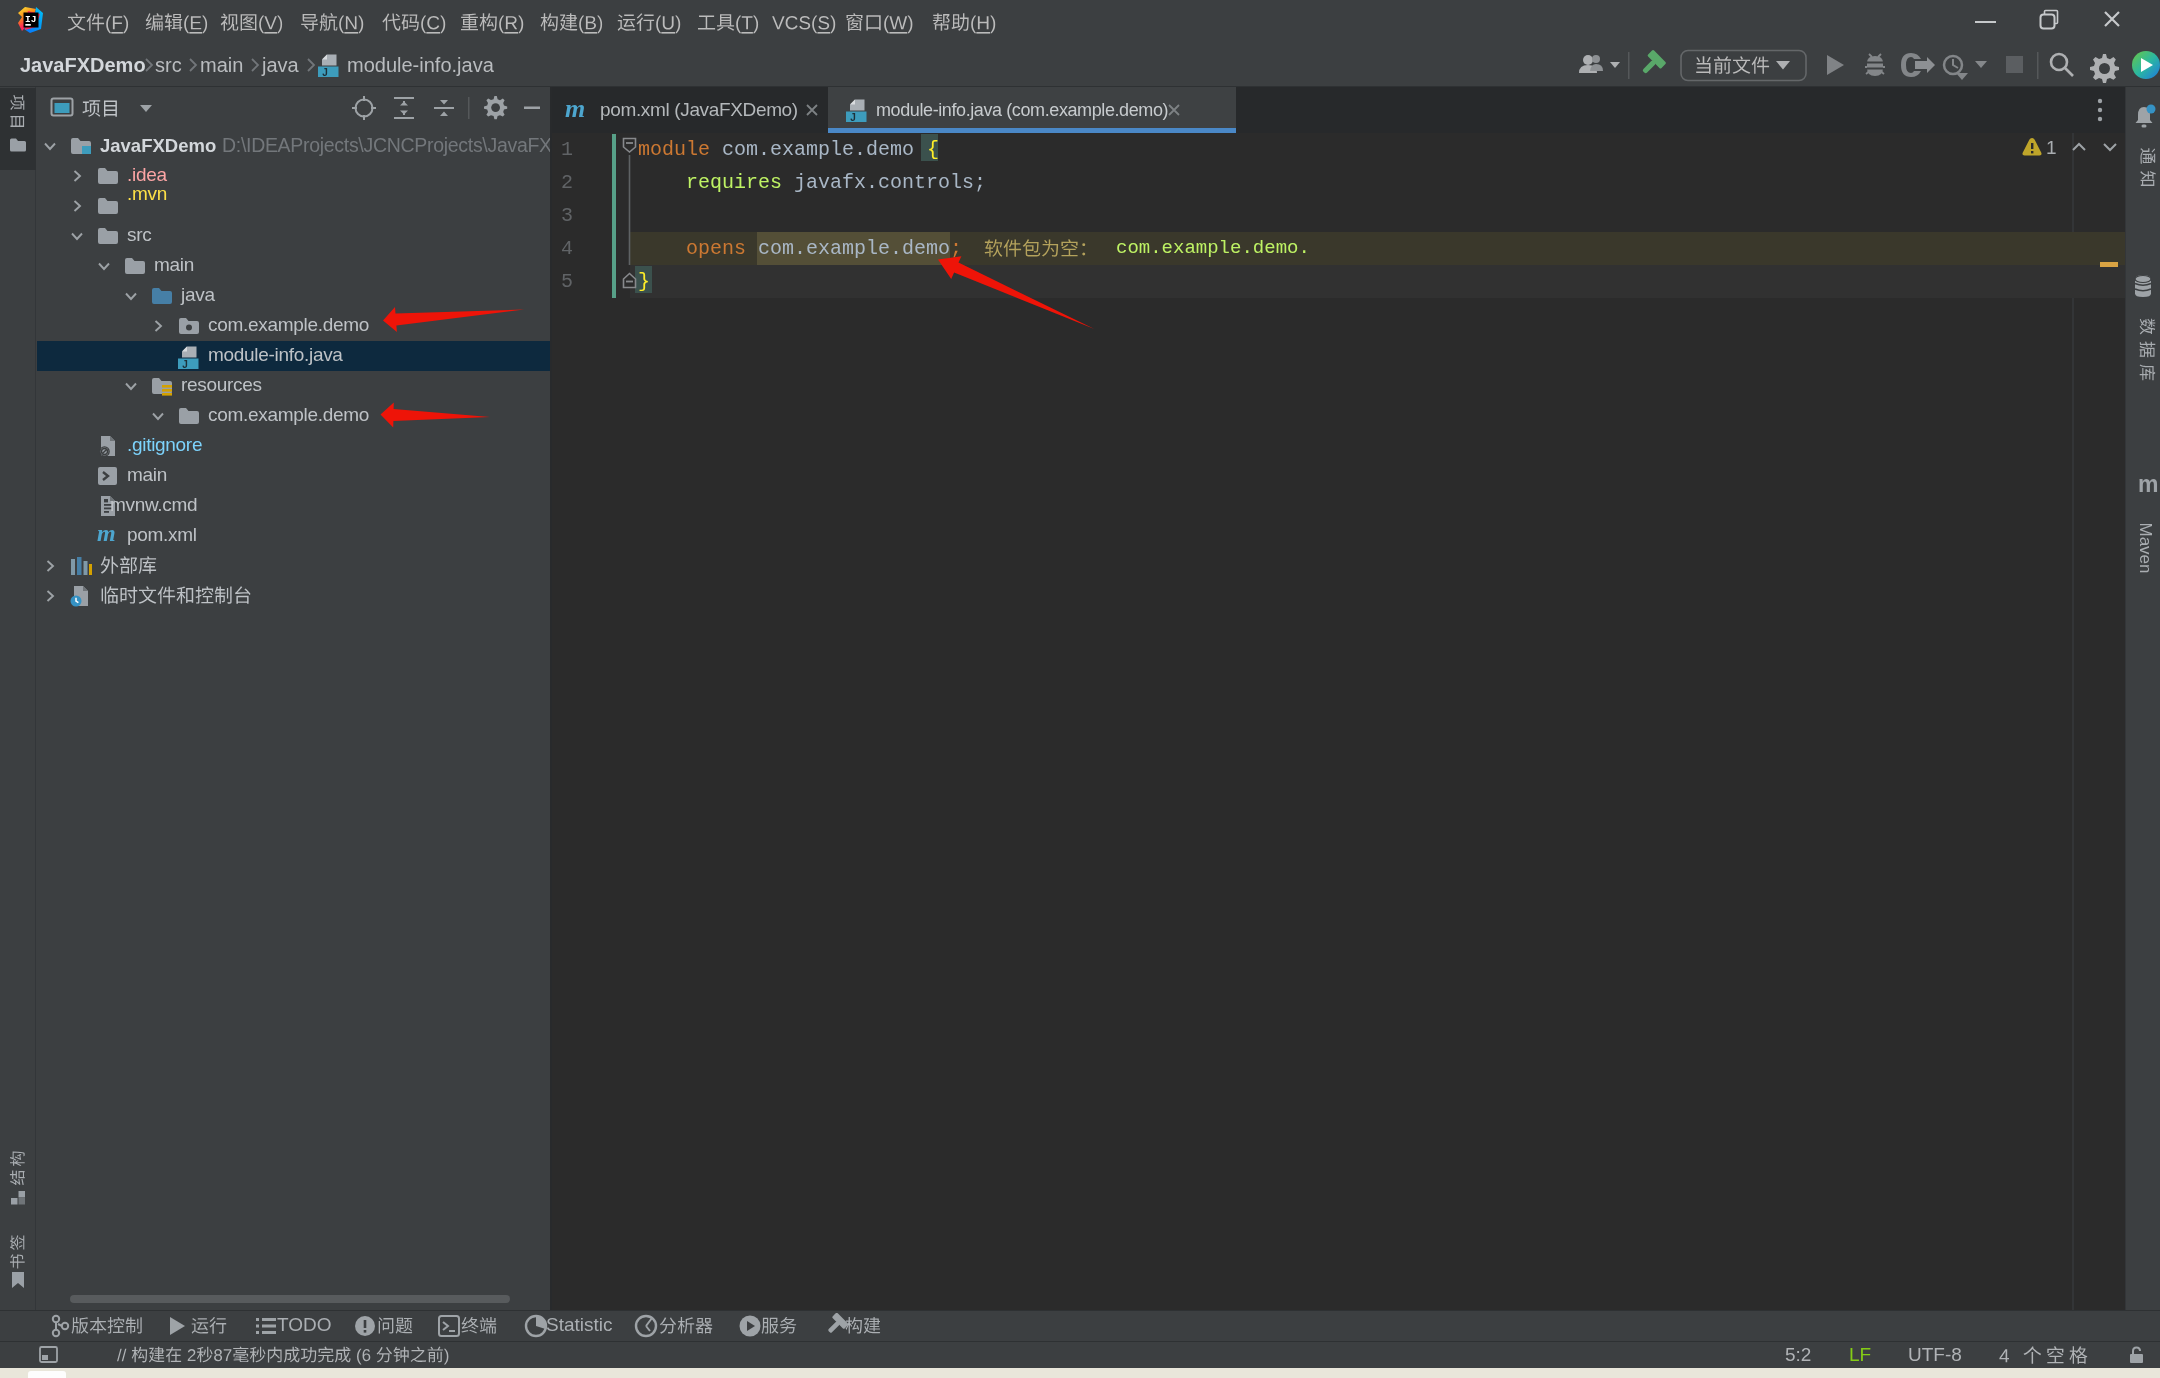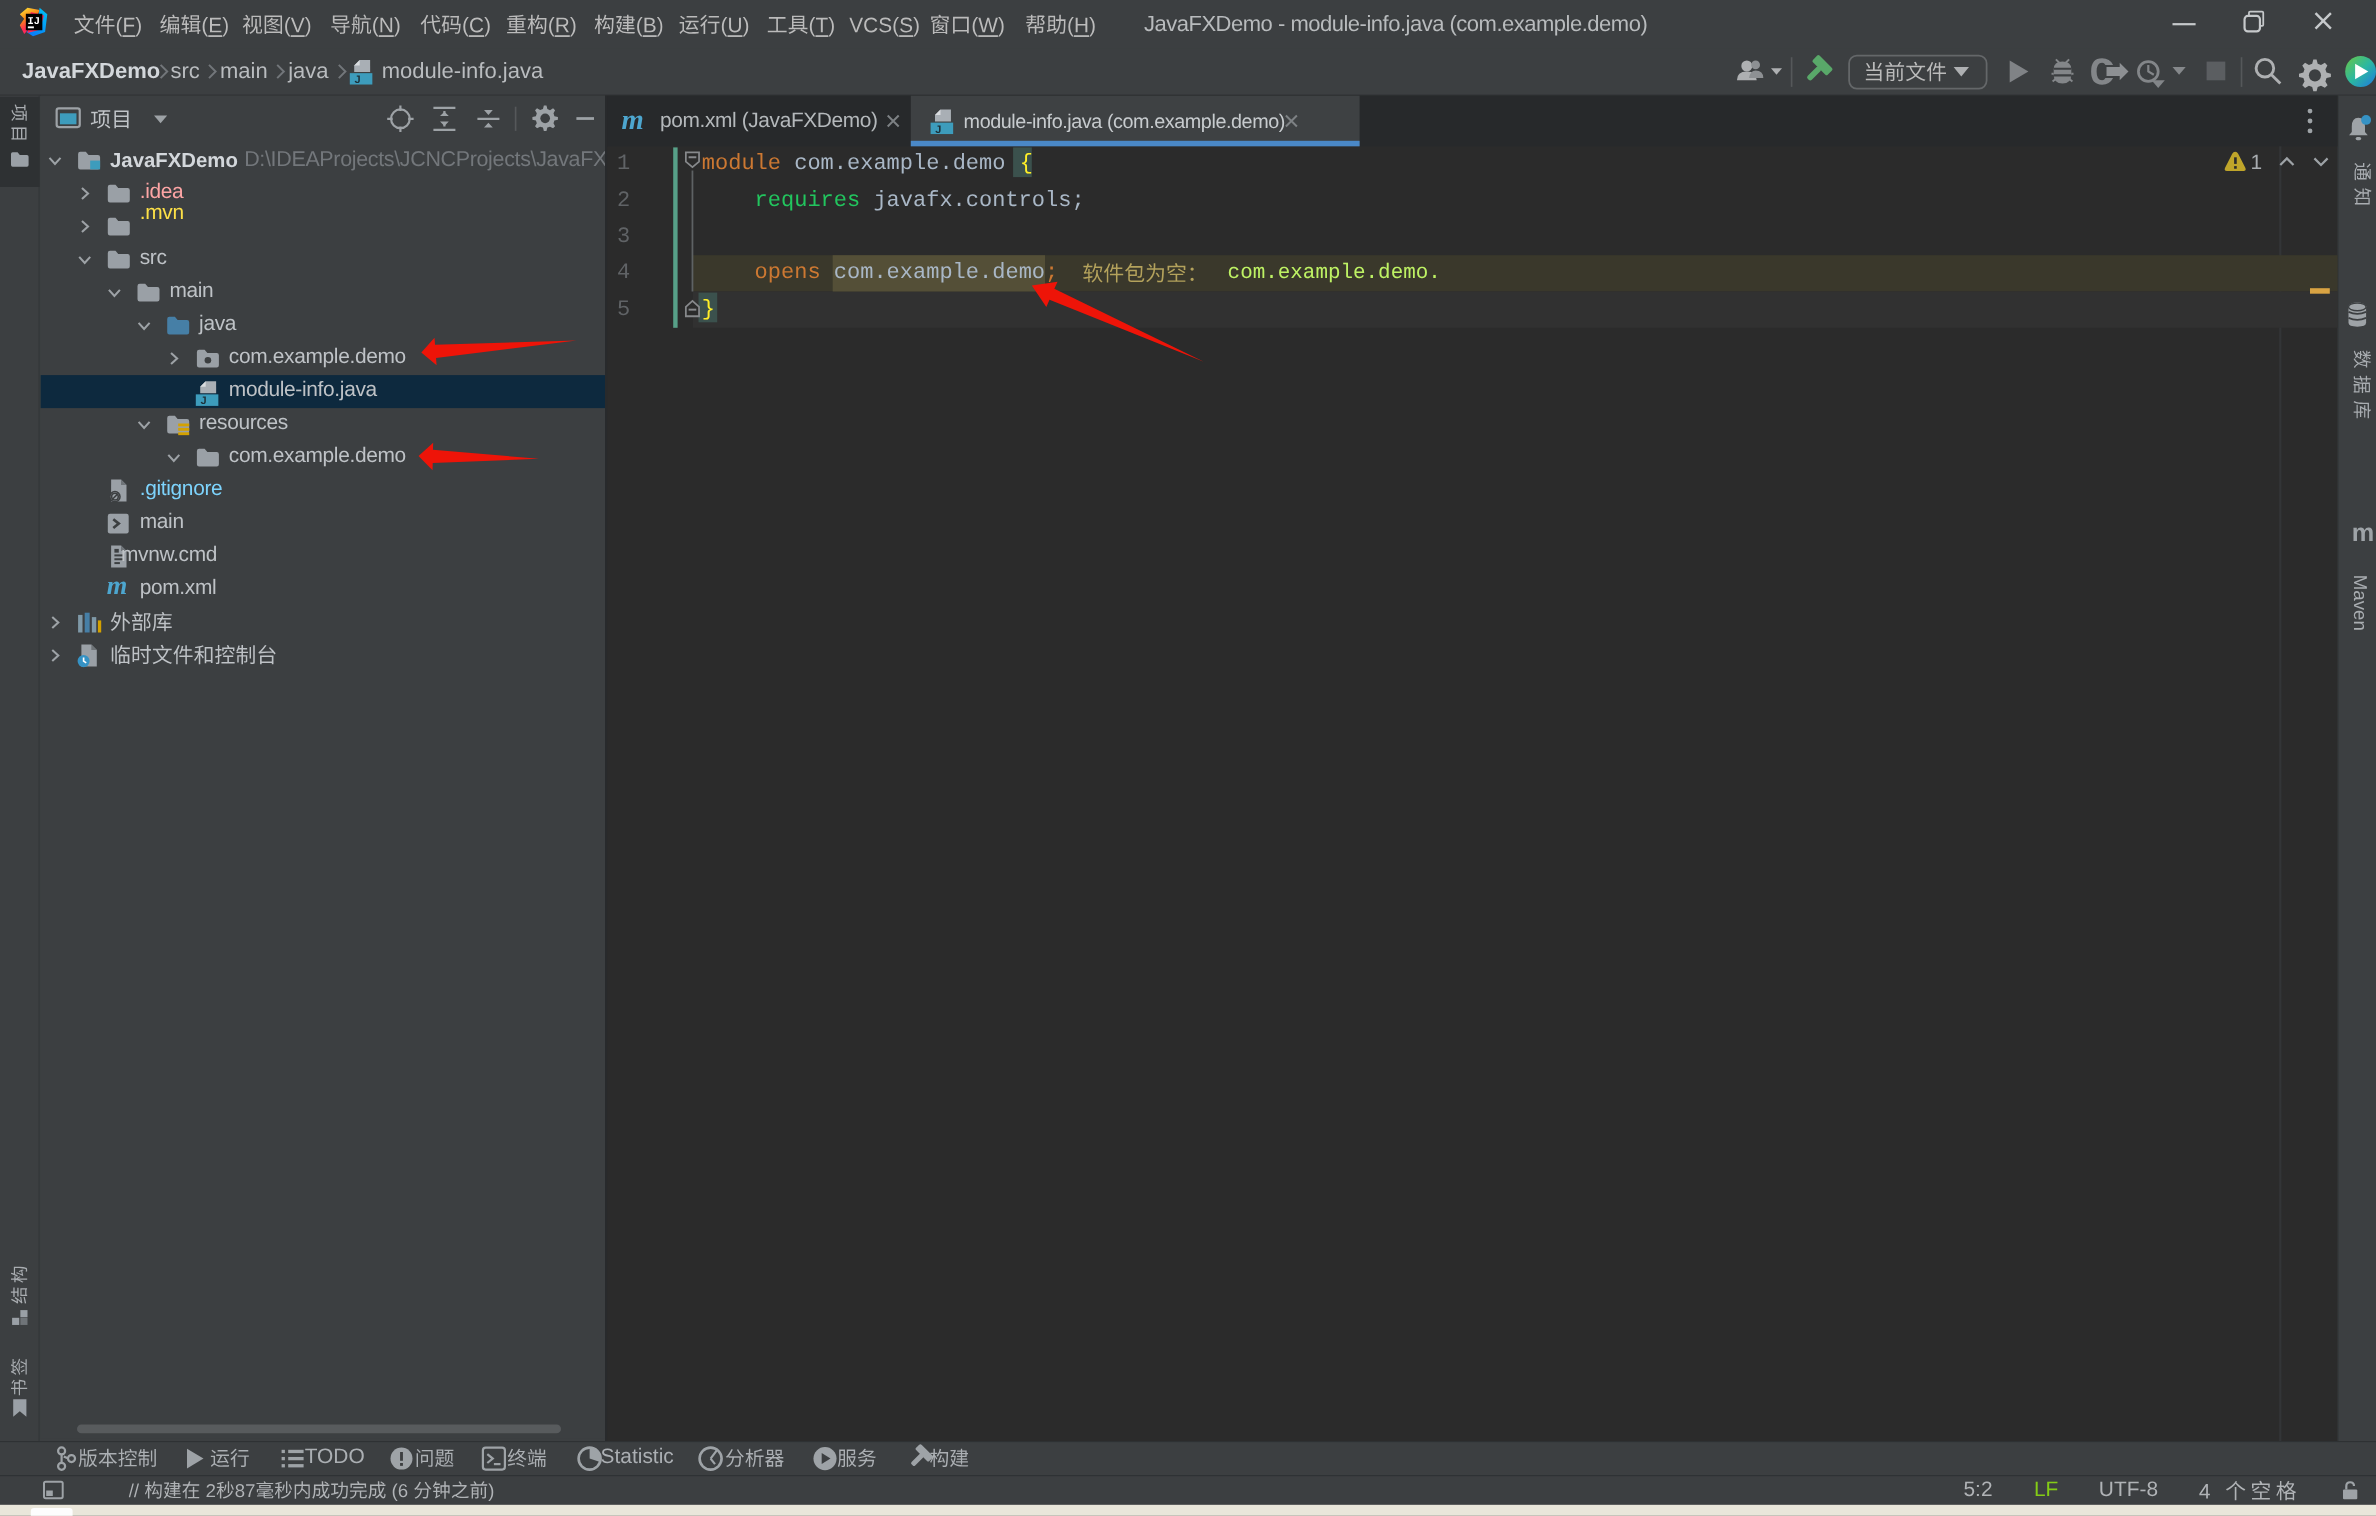"JavaFXDemo - module-info.java" div.txt { html: <div>JavaFXDemo - module-info.java (com.example.demo)</div> -> none }
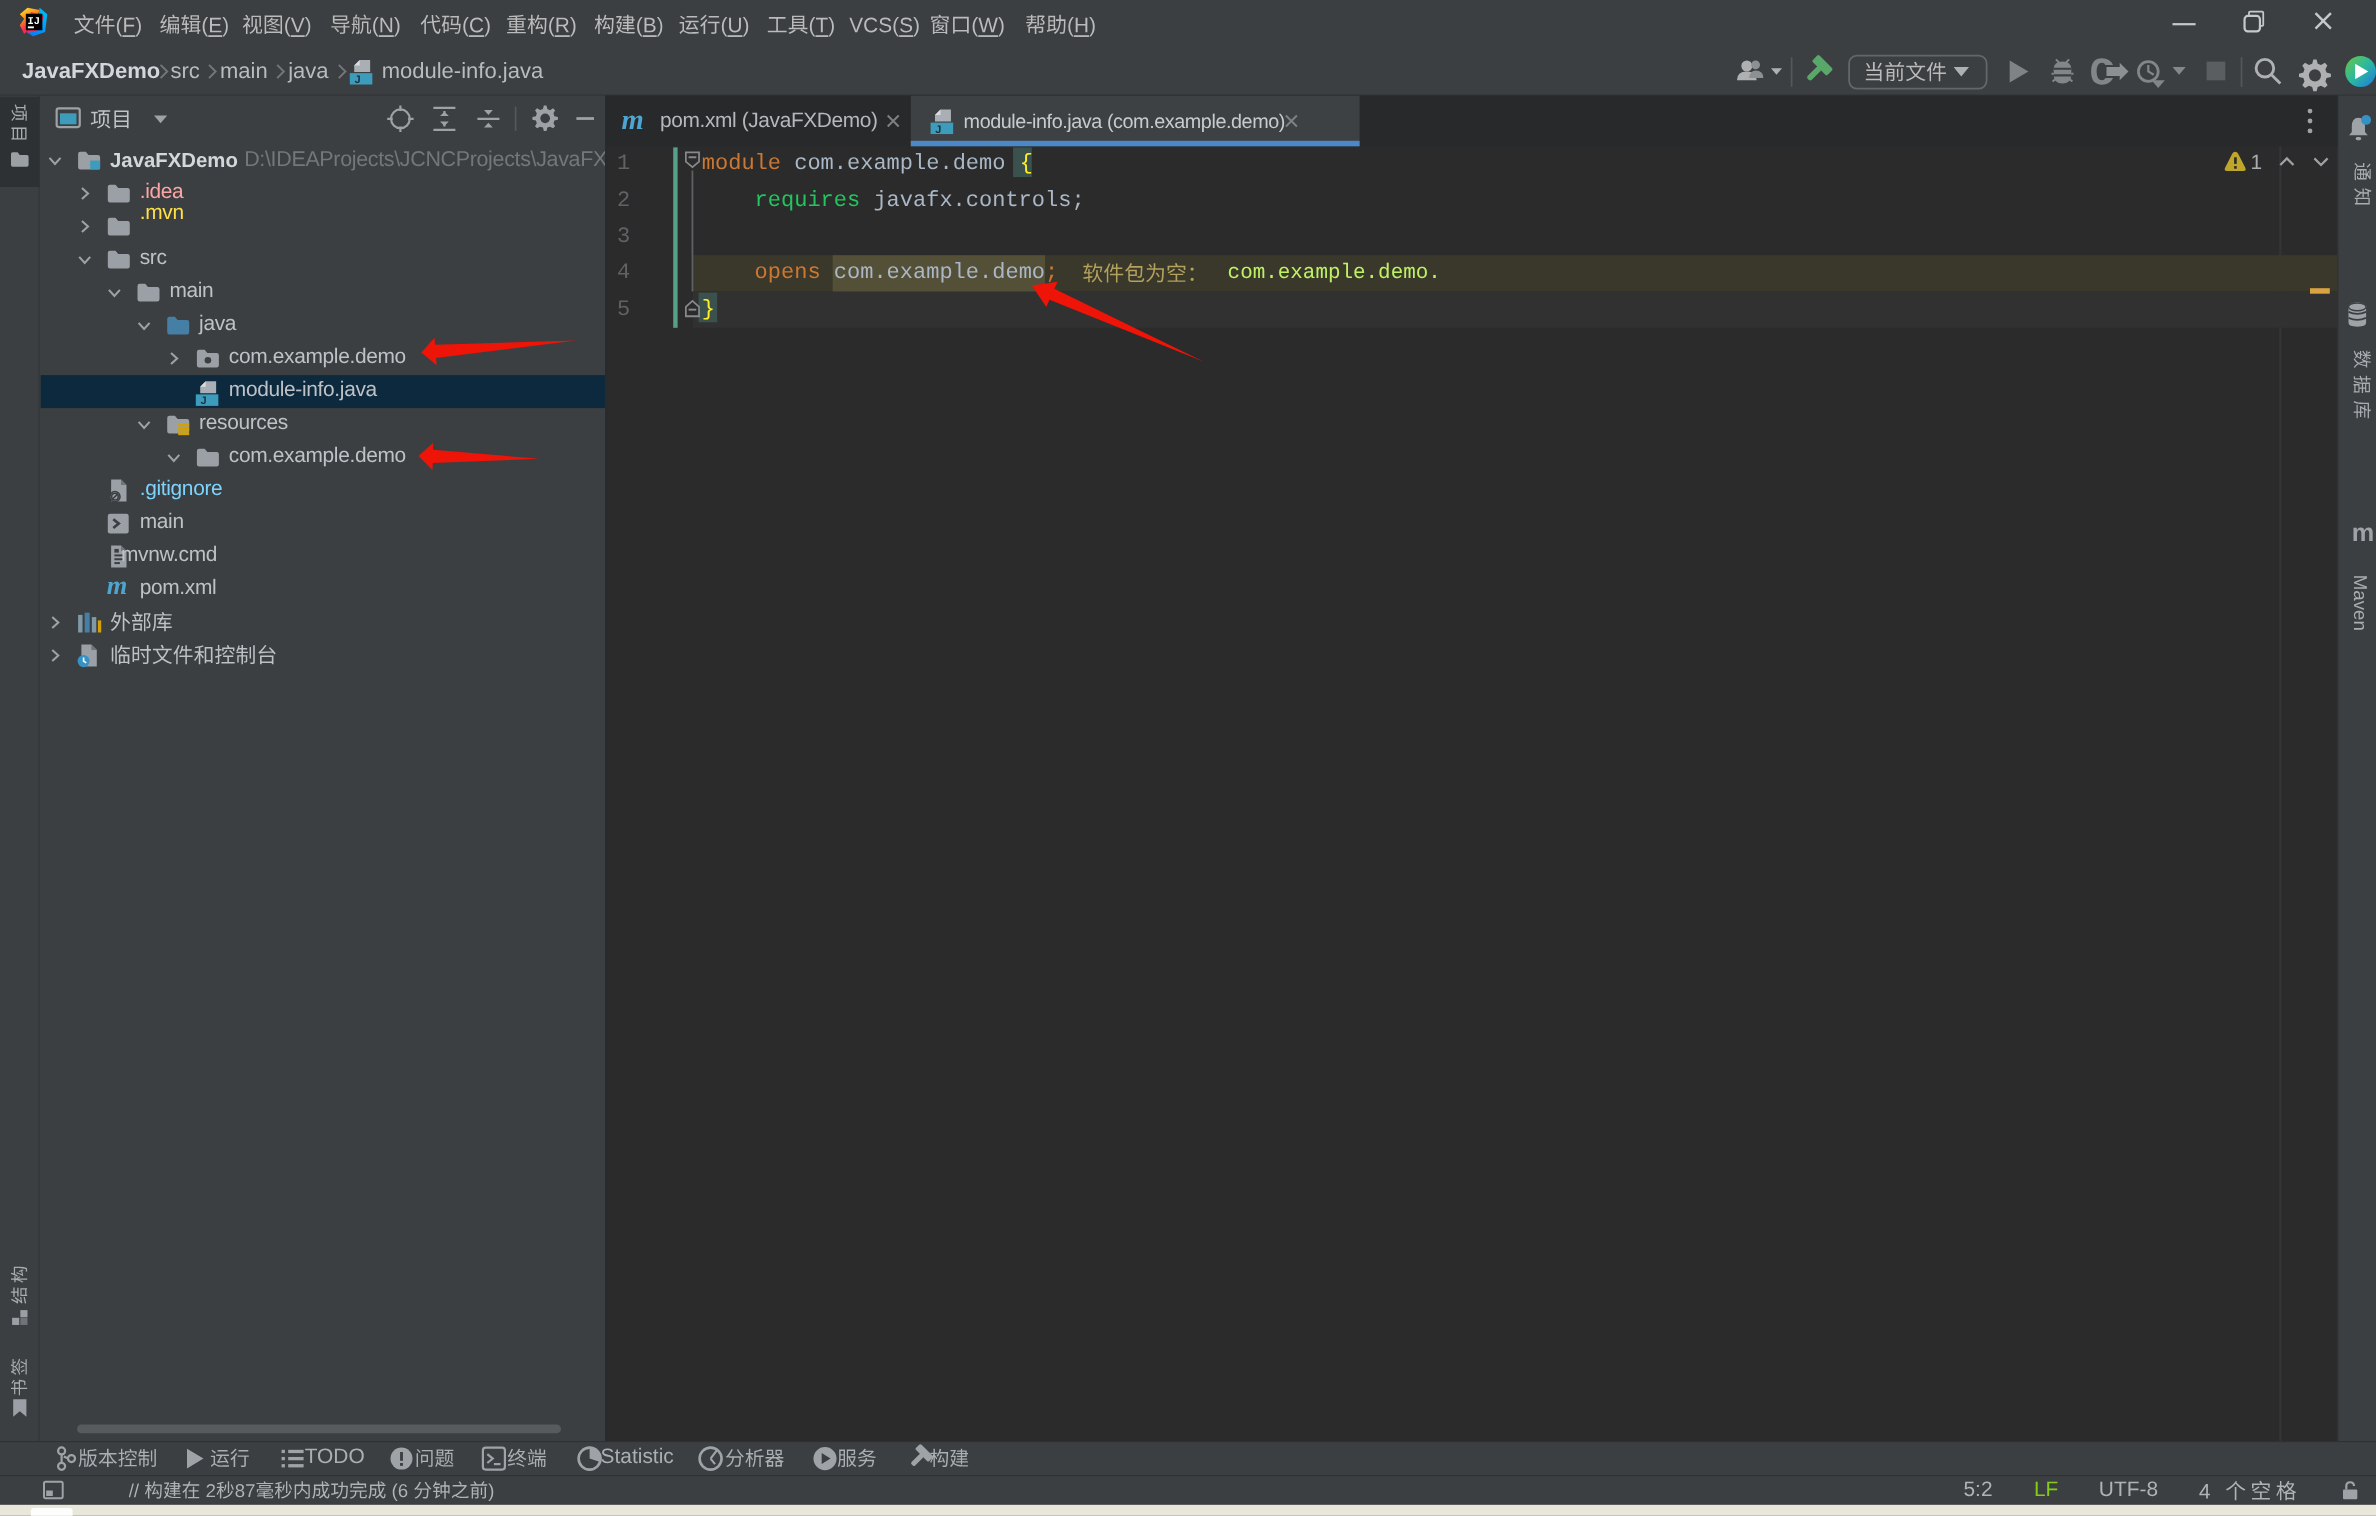"requires" div.txt { color: #22c55e -> #bef264 }
